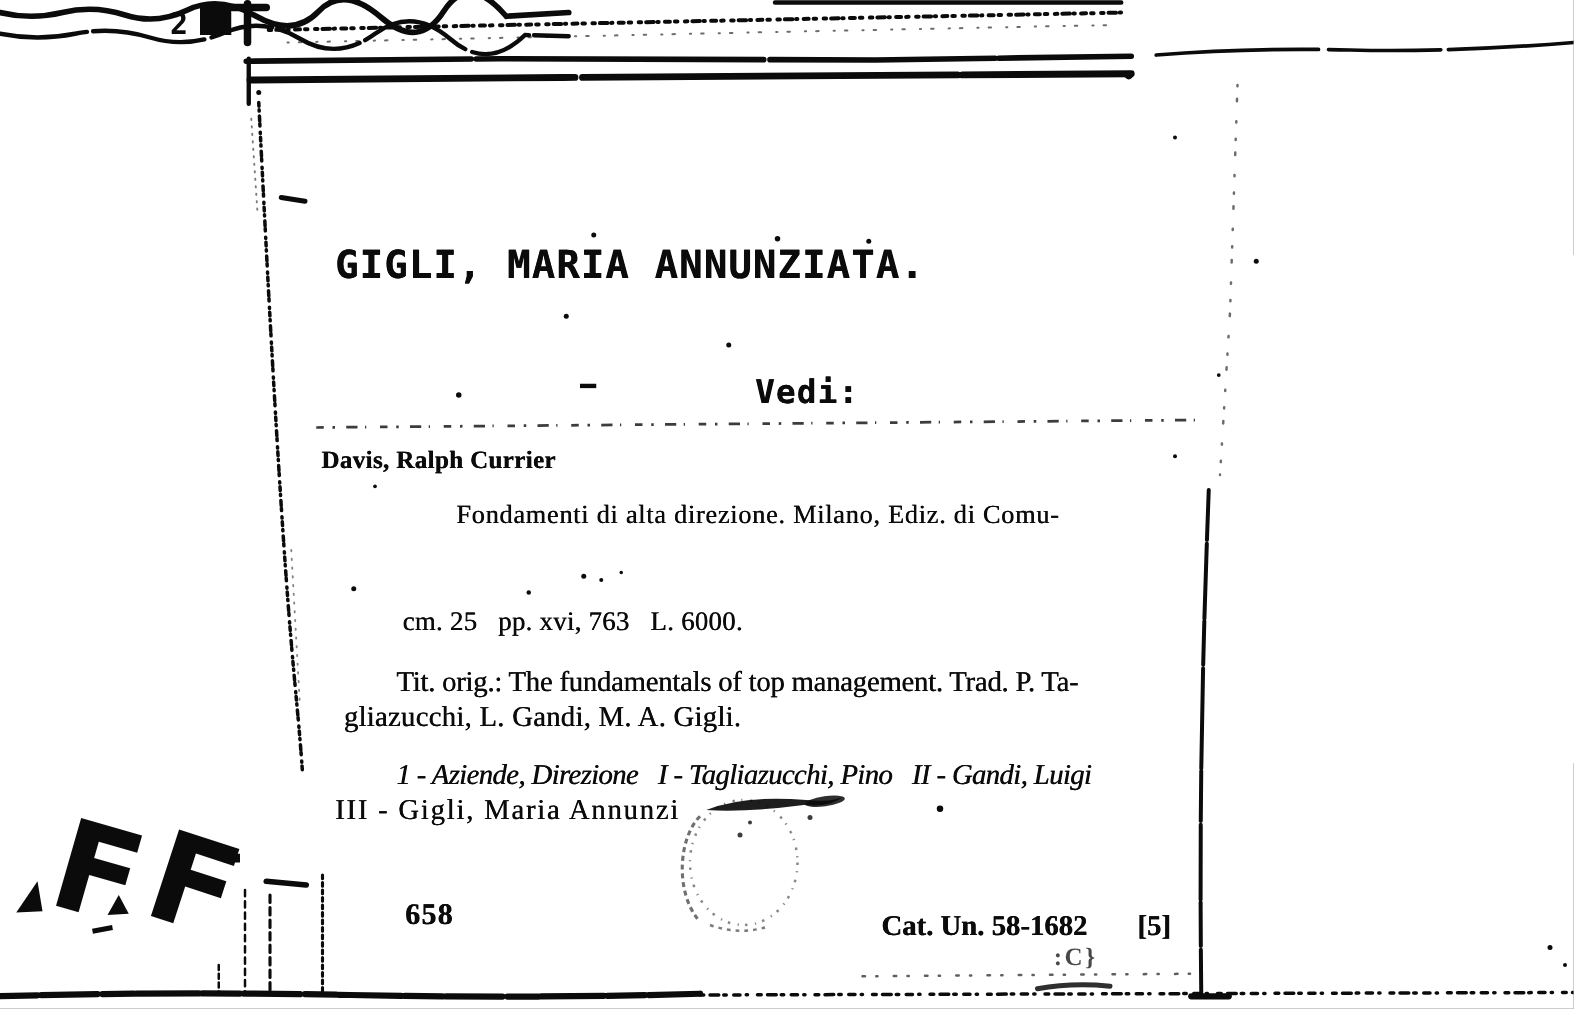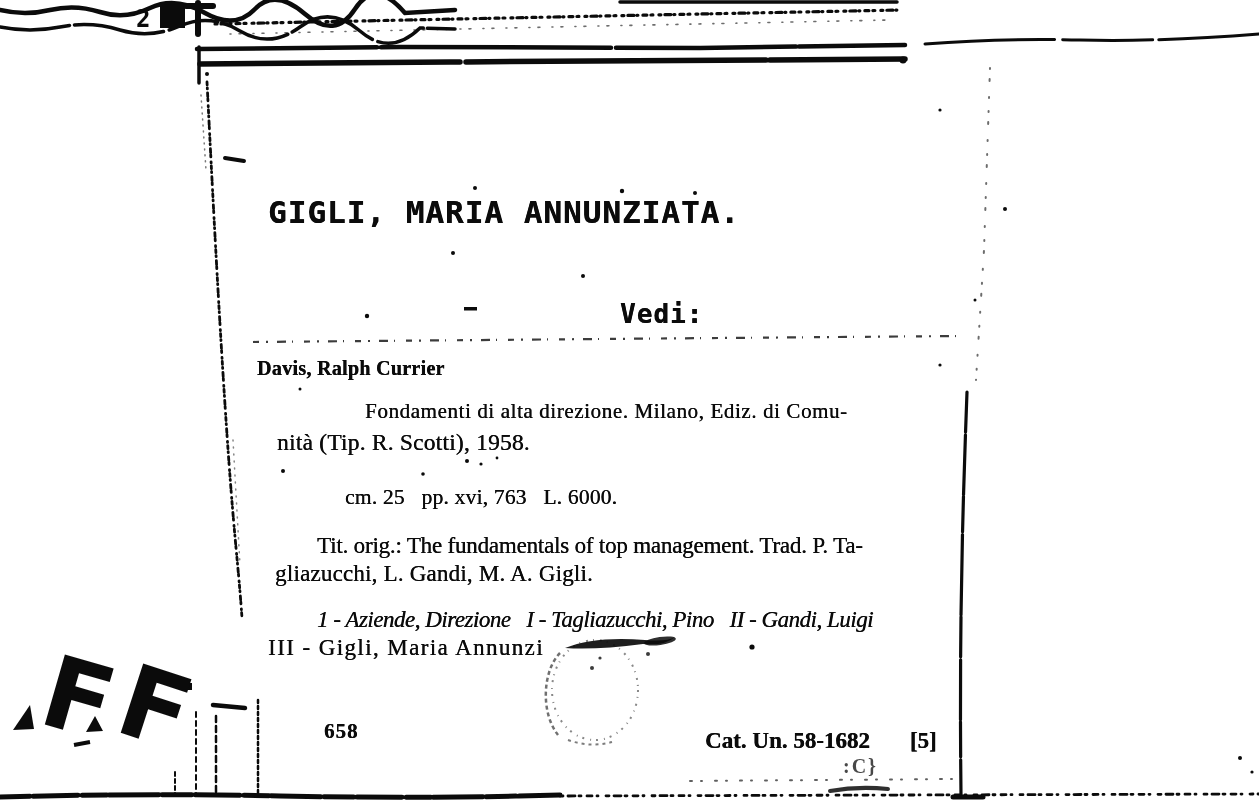"Vedi:" #vedi { margin-left: 16px -> none }
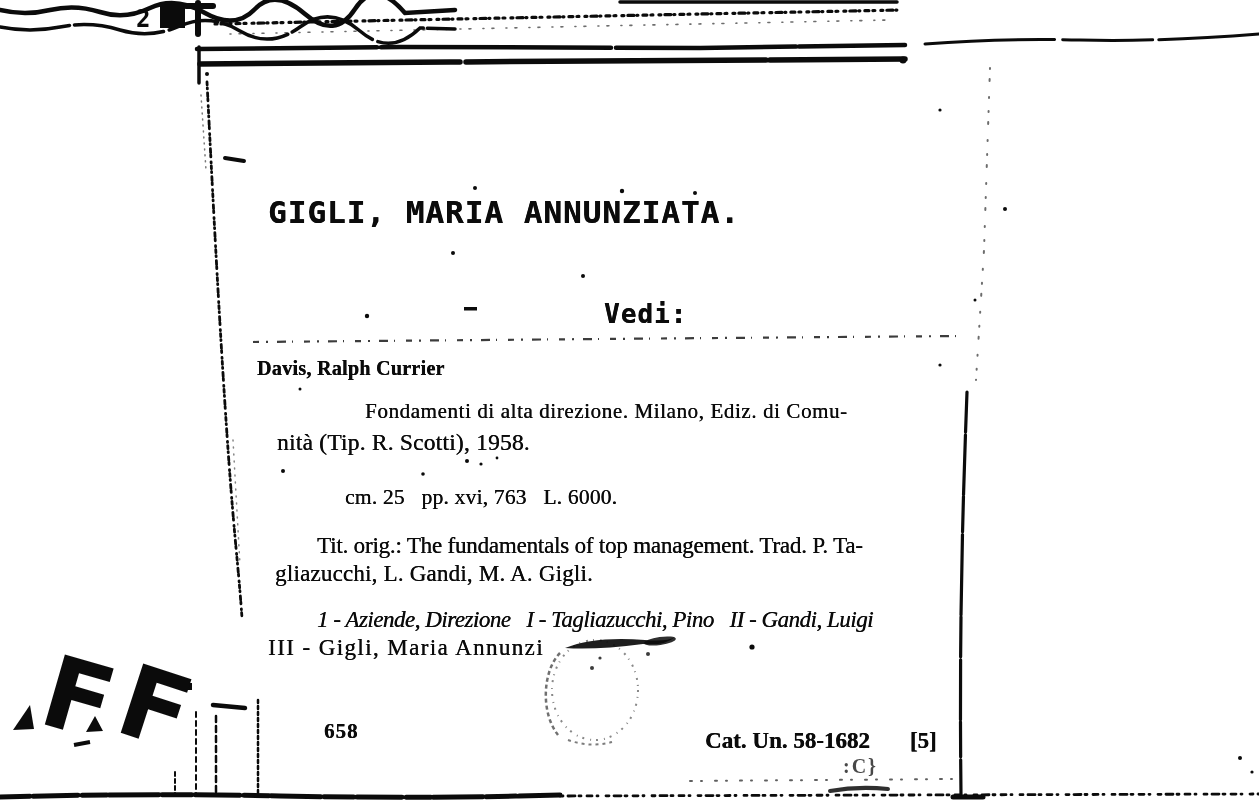"nità (Tip. R. Scotti), 1958." div.abs { html: <div>nità (Tip. R. Scotti), 1958.</div> -> none }
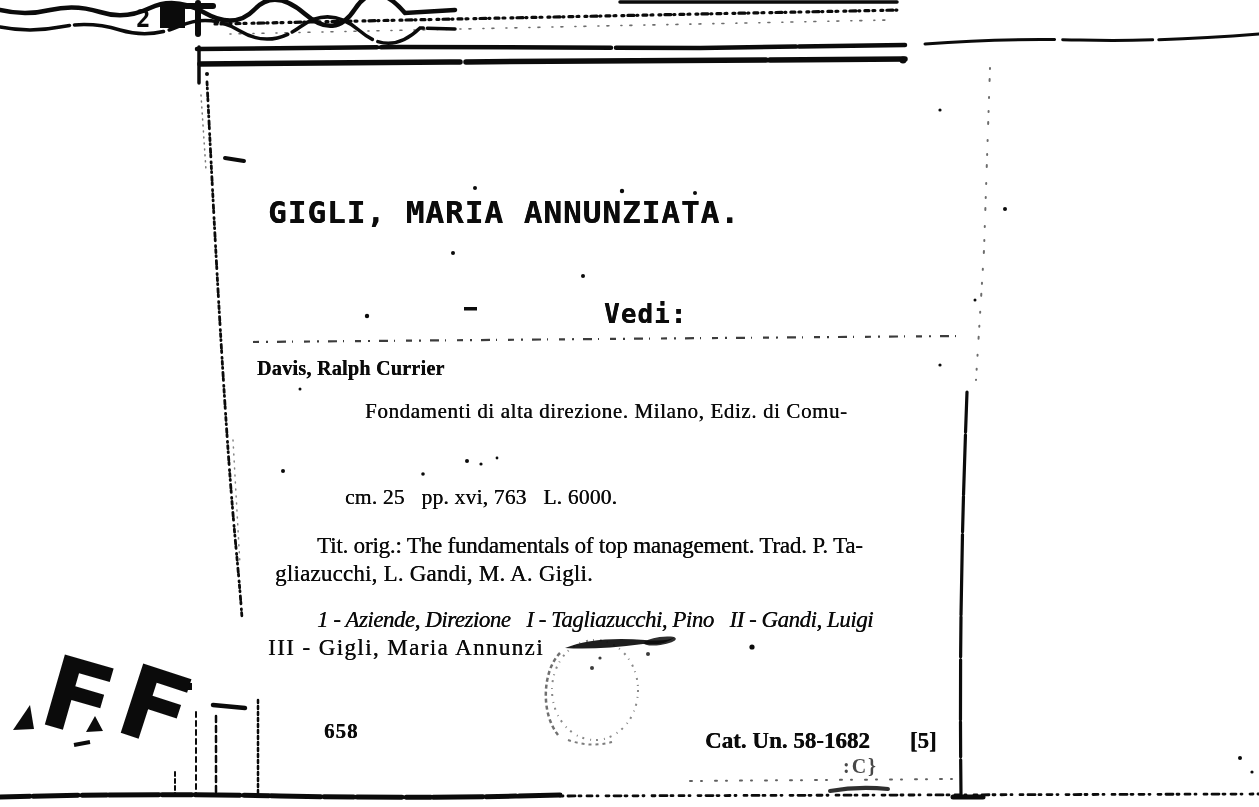"cm. 25 pp. xvi, 763" #collation { margin-left: 23px -> none }
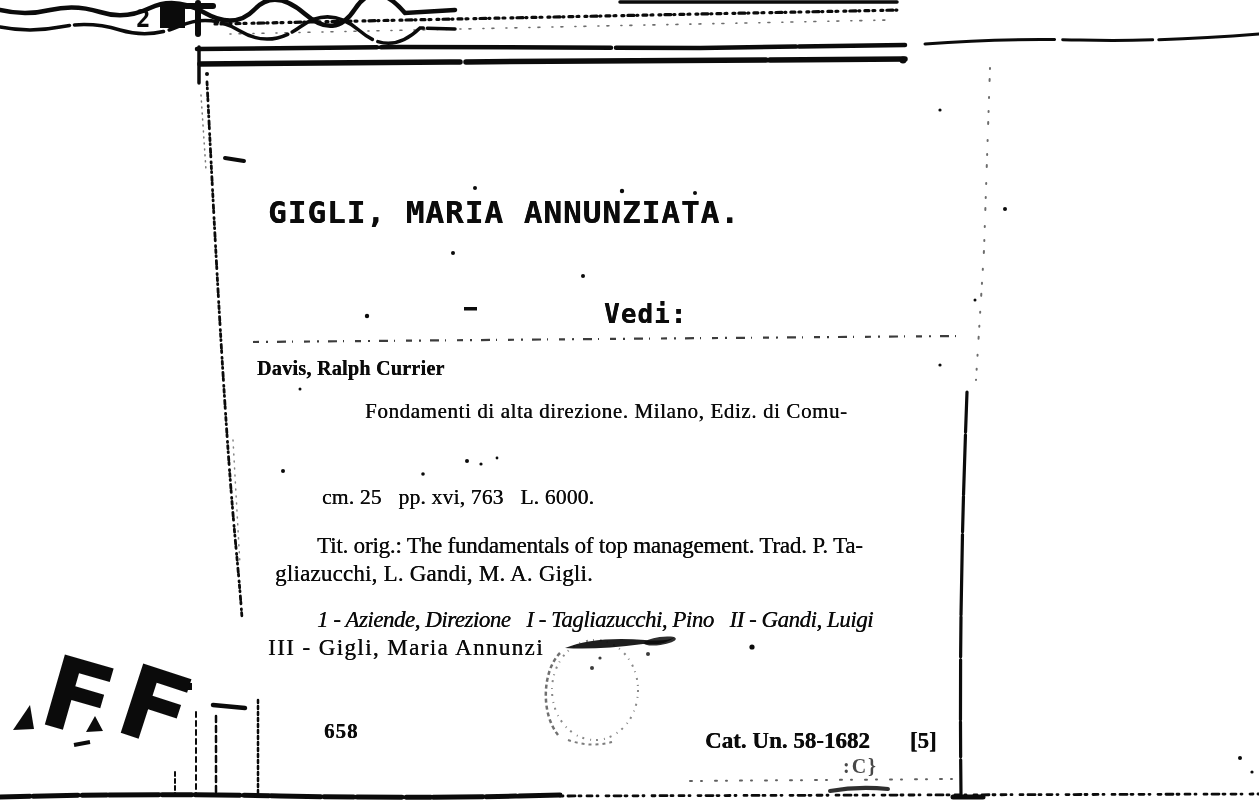"658" #classno { font-size: 21px -> 24px }
